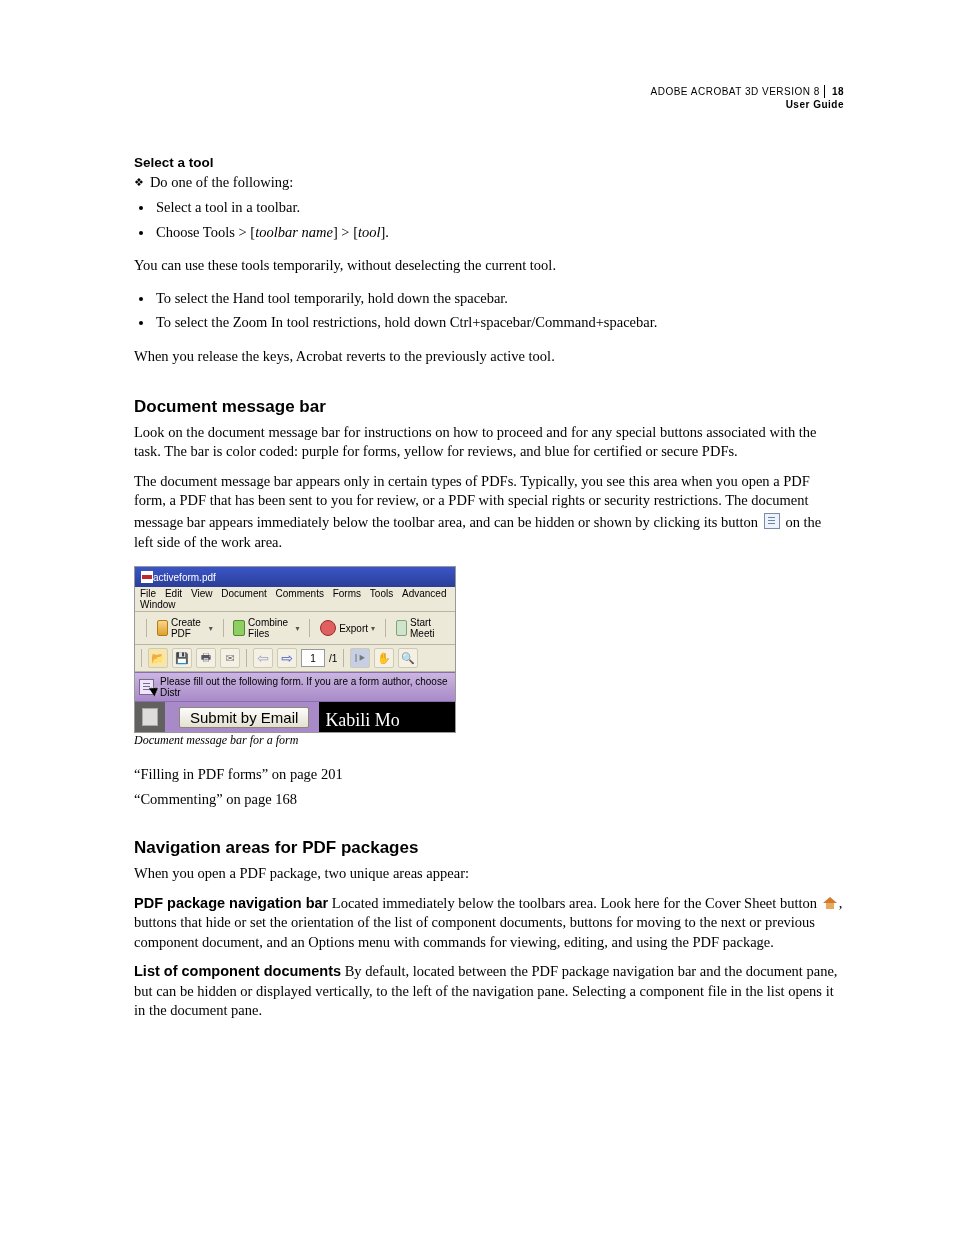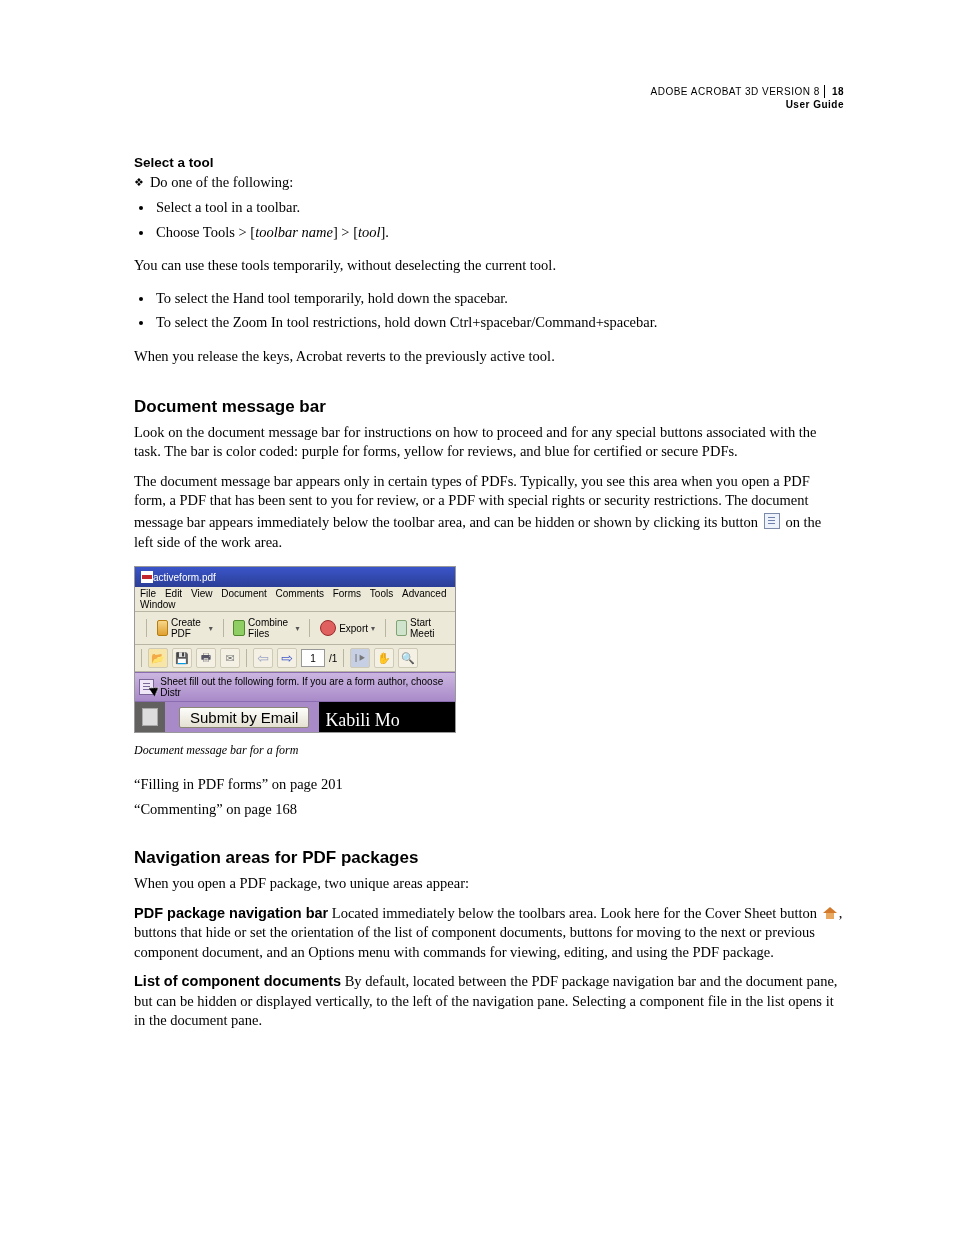"Sheet fill out the following" span { text: Sheet -> Please }
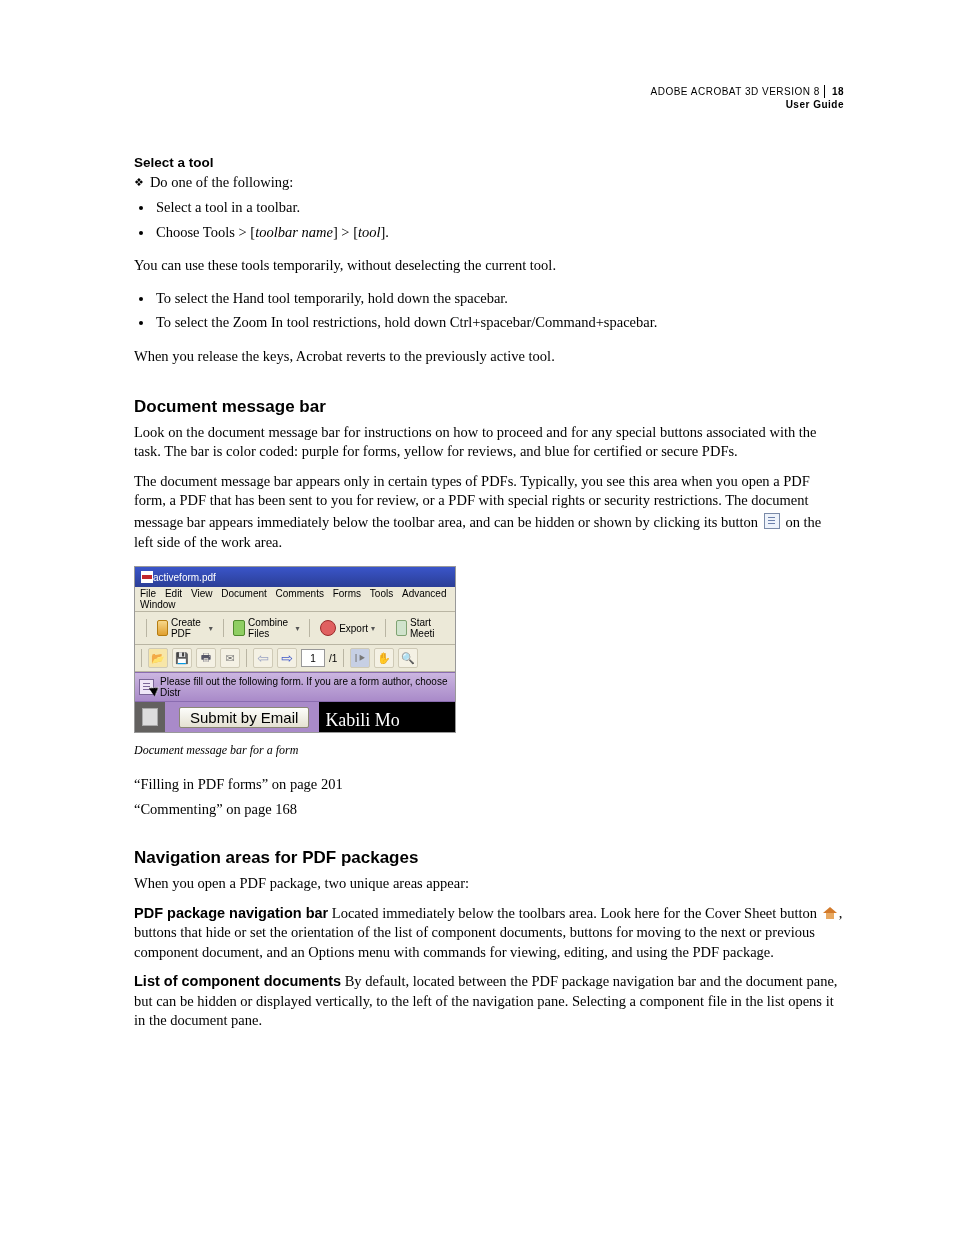"Document message bar for a" .caption { margin: 10px 0 18px 0 -> 0 0 18px 0 }
